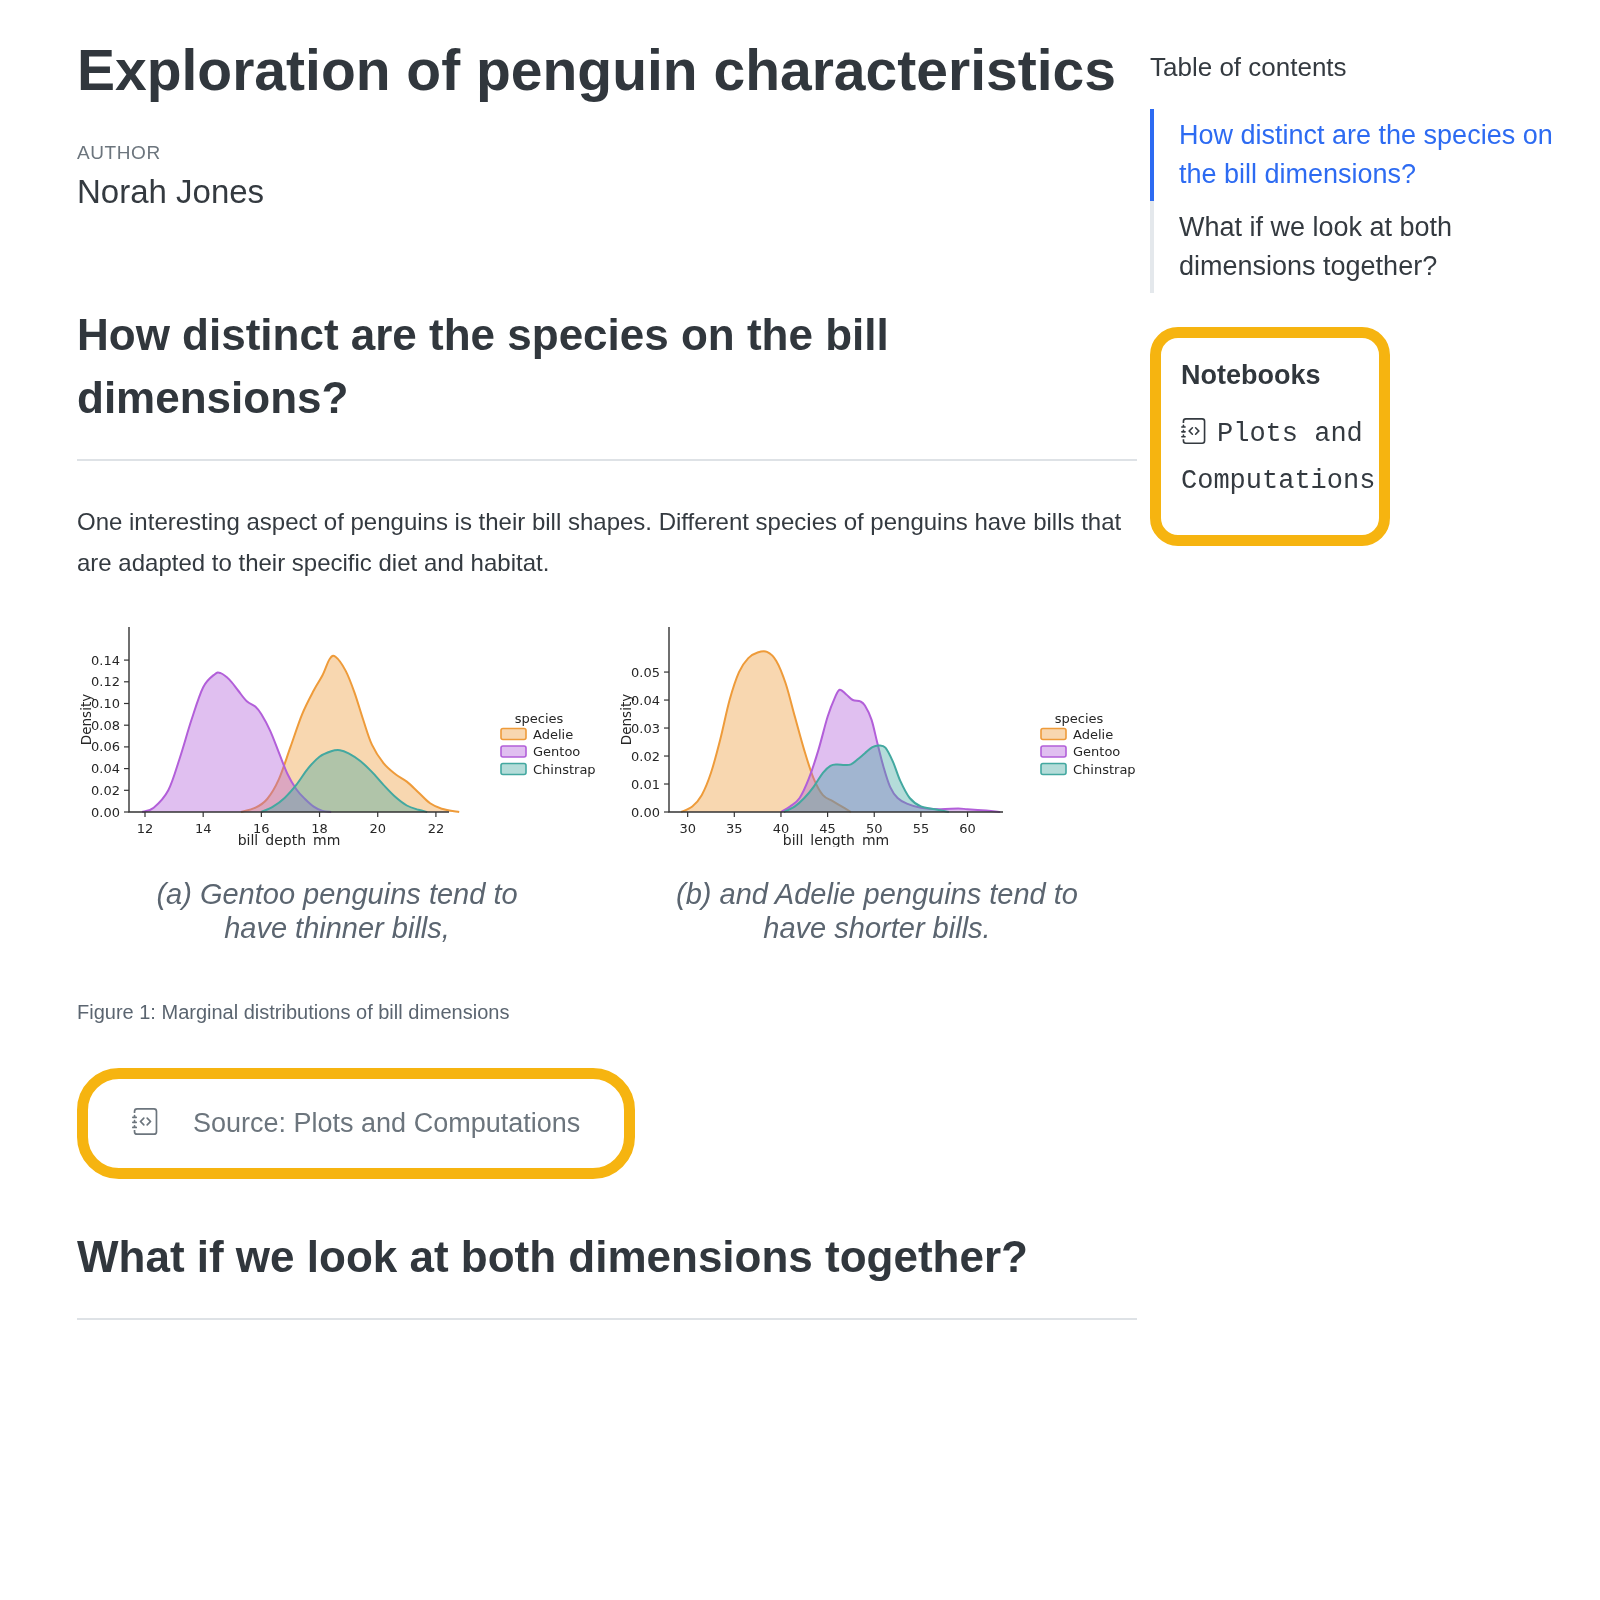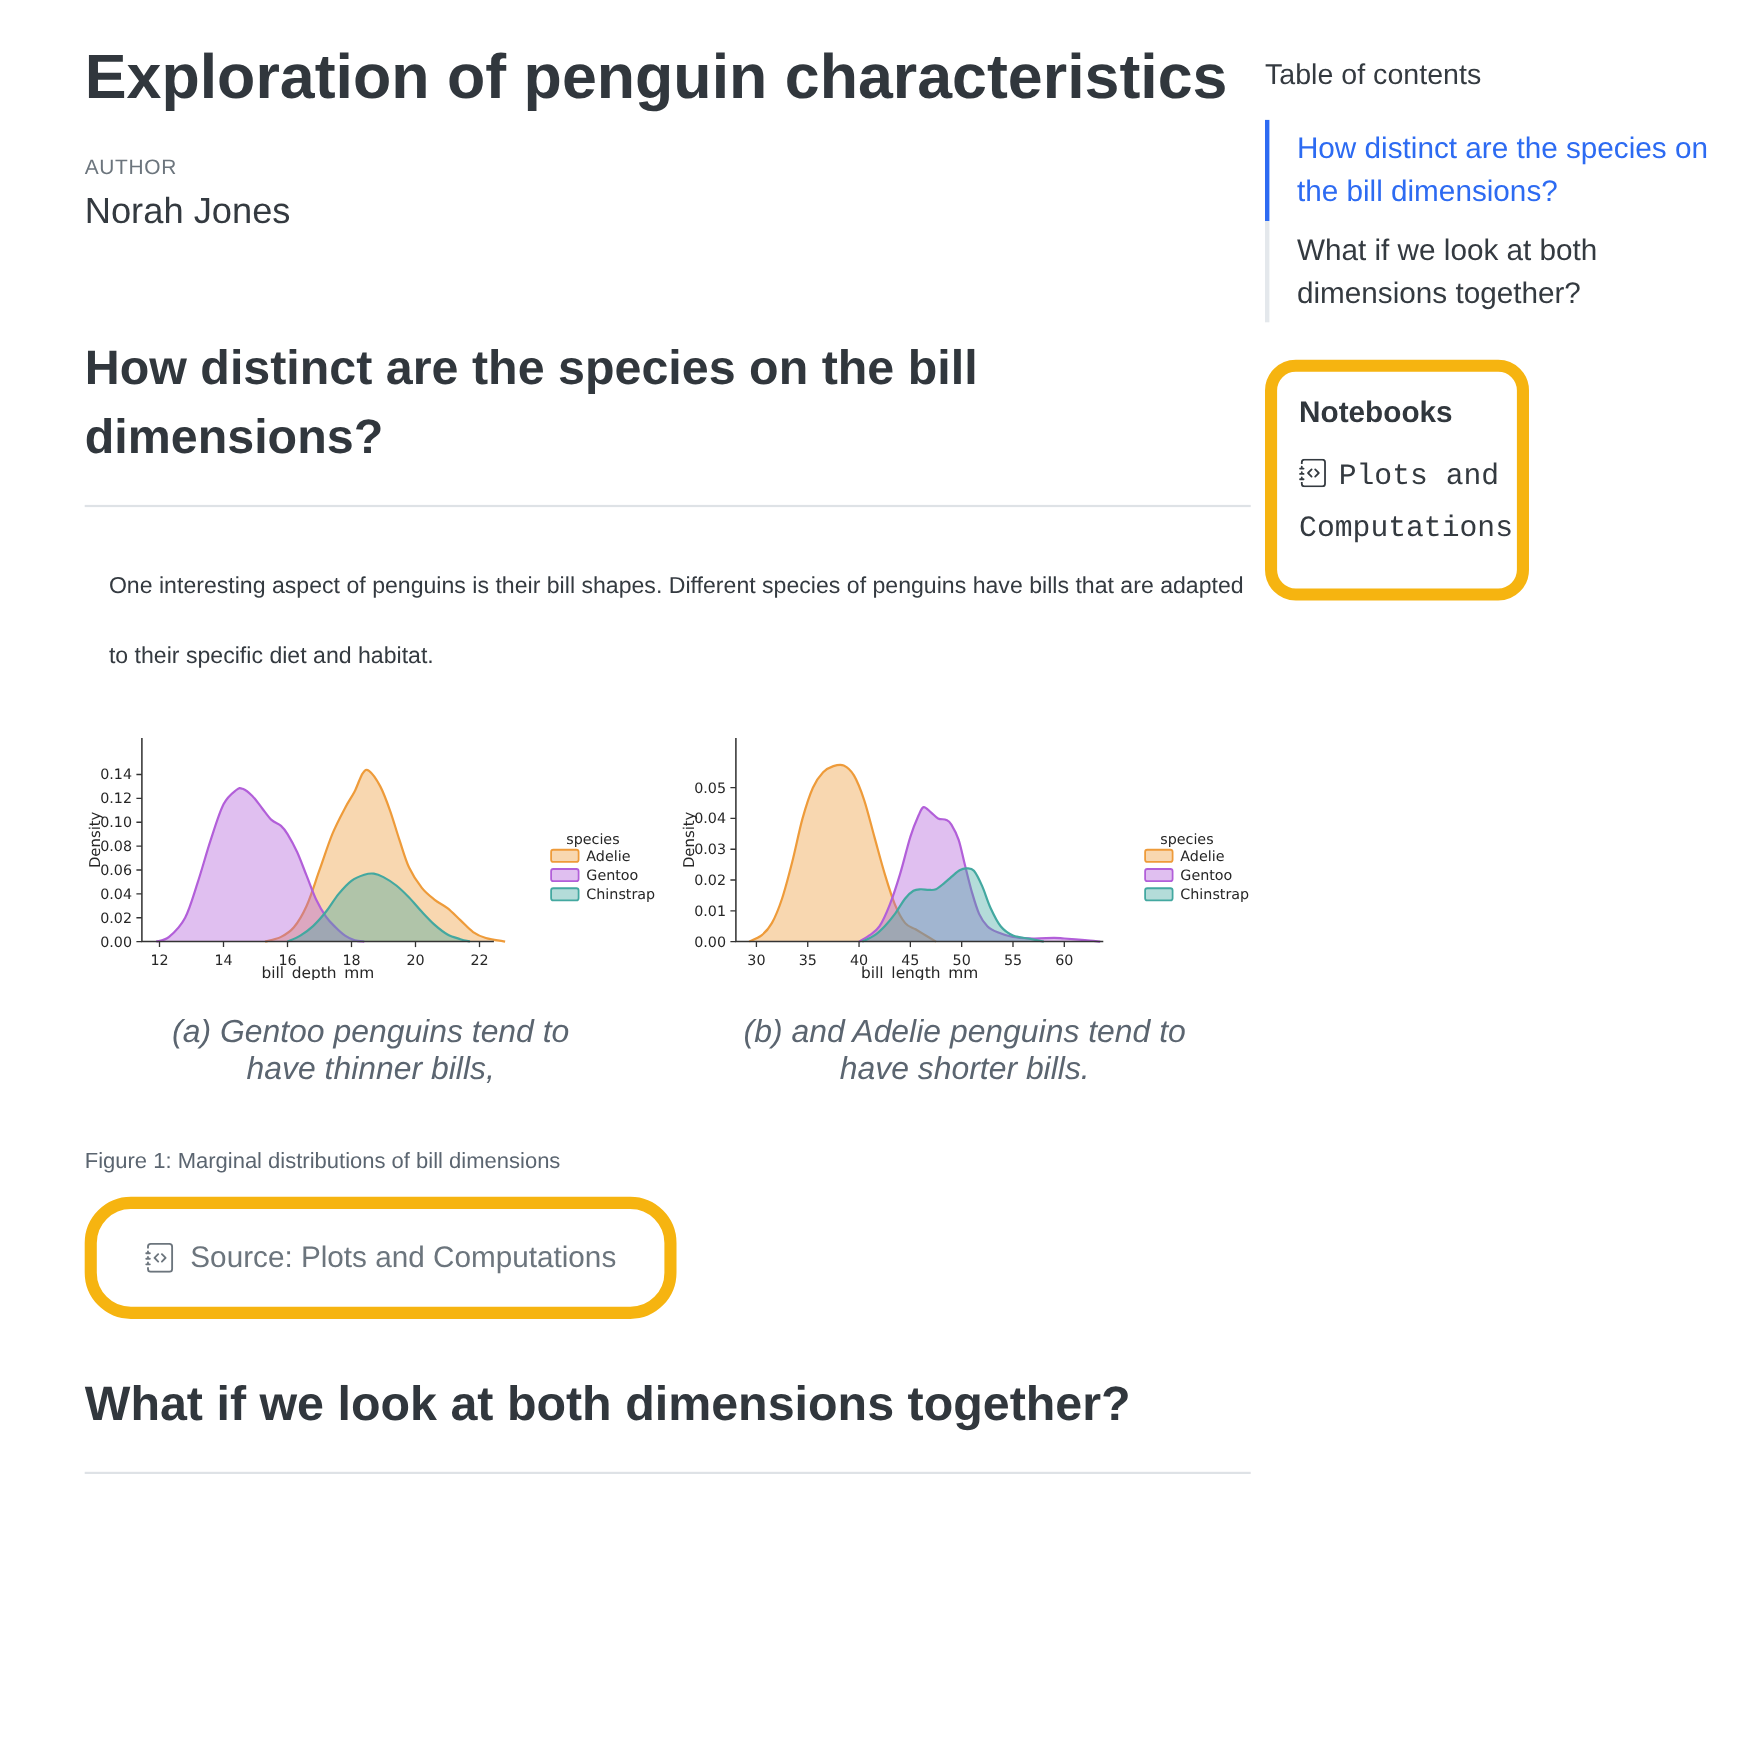"One interesting aspect of penguins" .lead { font-size: 21px -> 24px; line-height: 64px -> 41px; margin-left: 22px -> none }
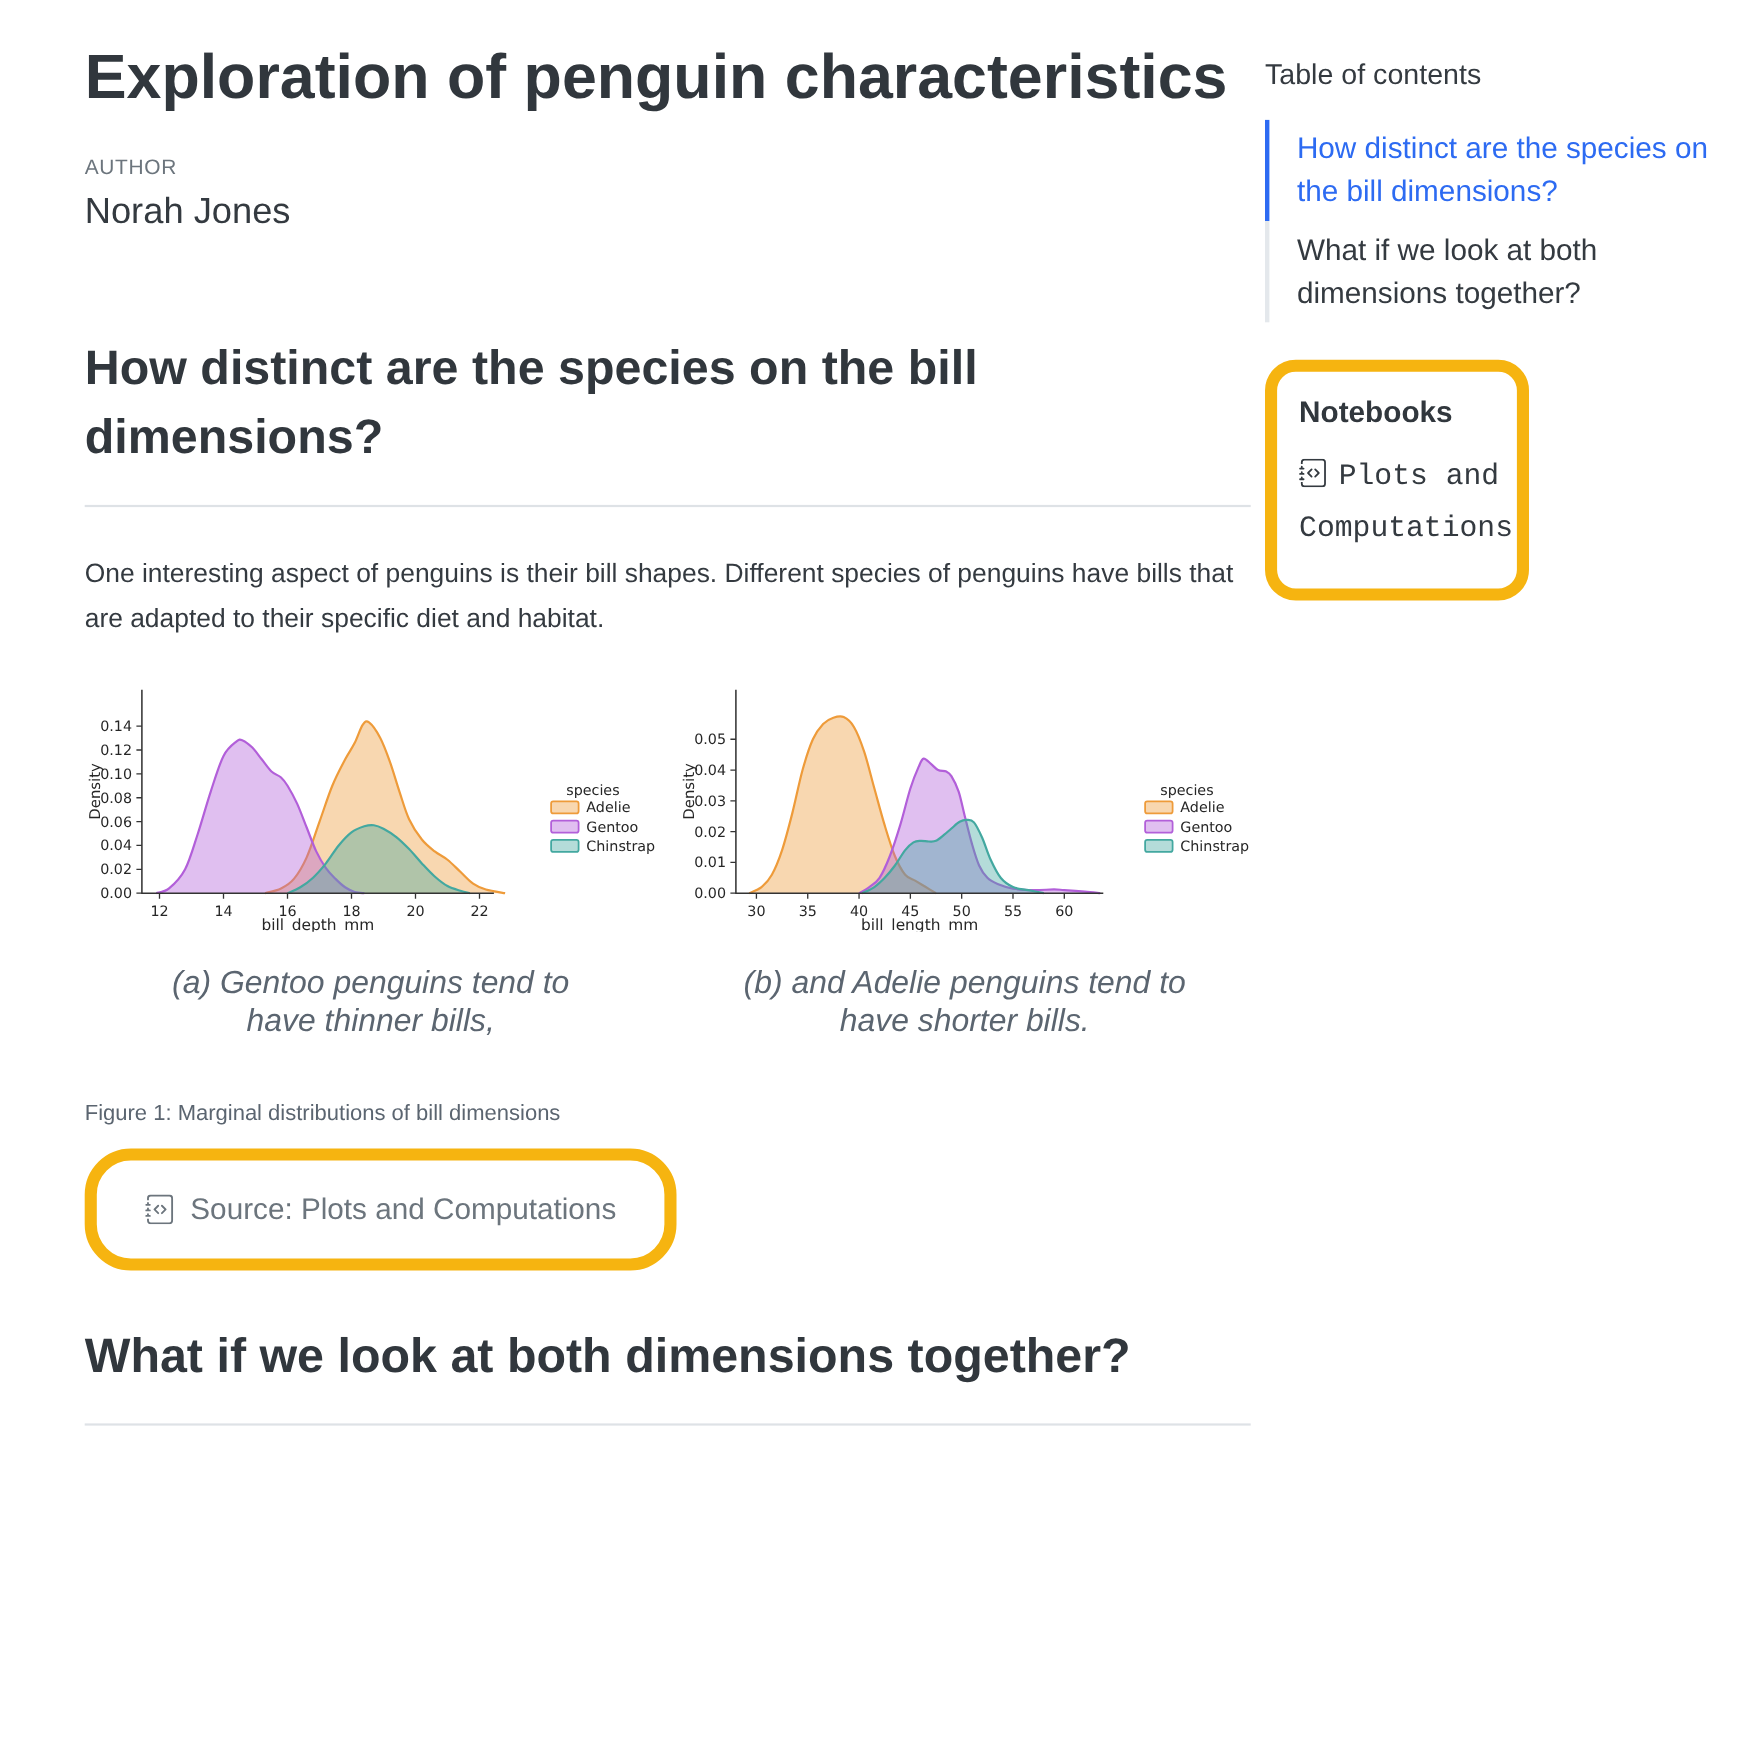"Source: Plots and Computations" .source-box { align-items: center -> none; gap: none -> 20px; margin-top: 20px -> 44px }
